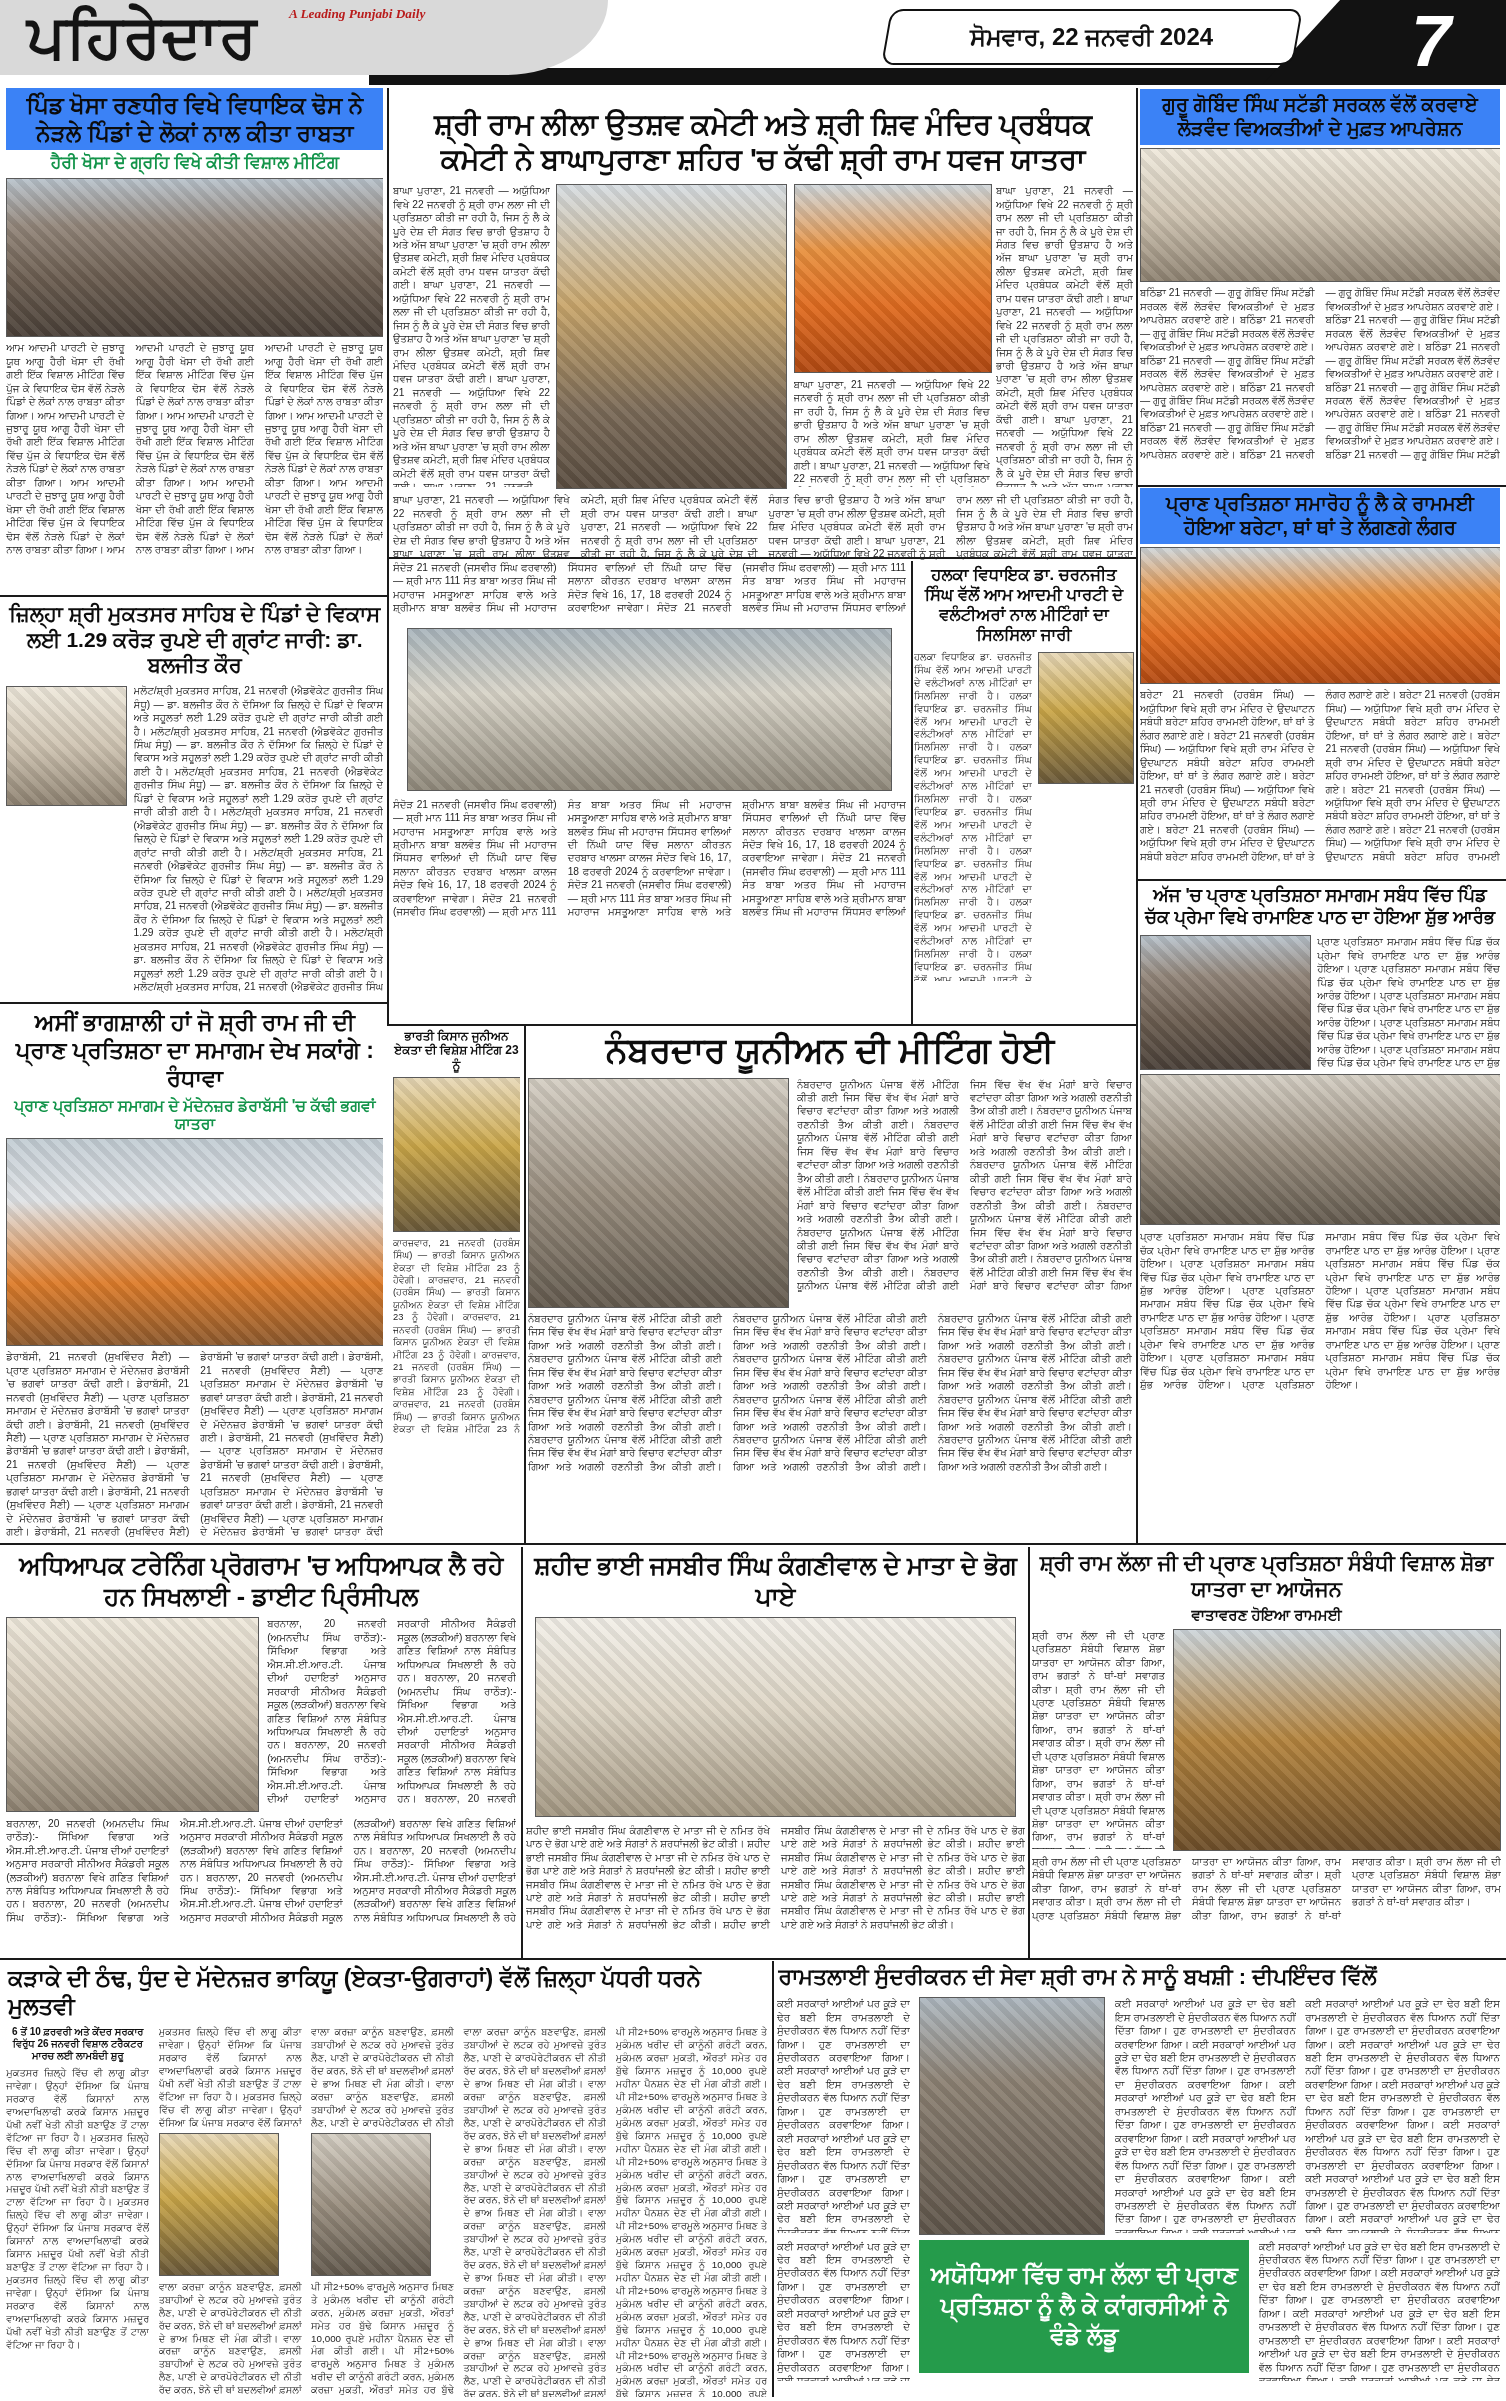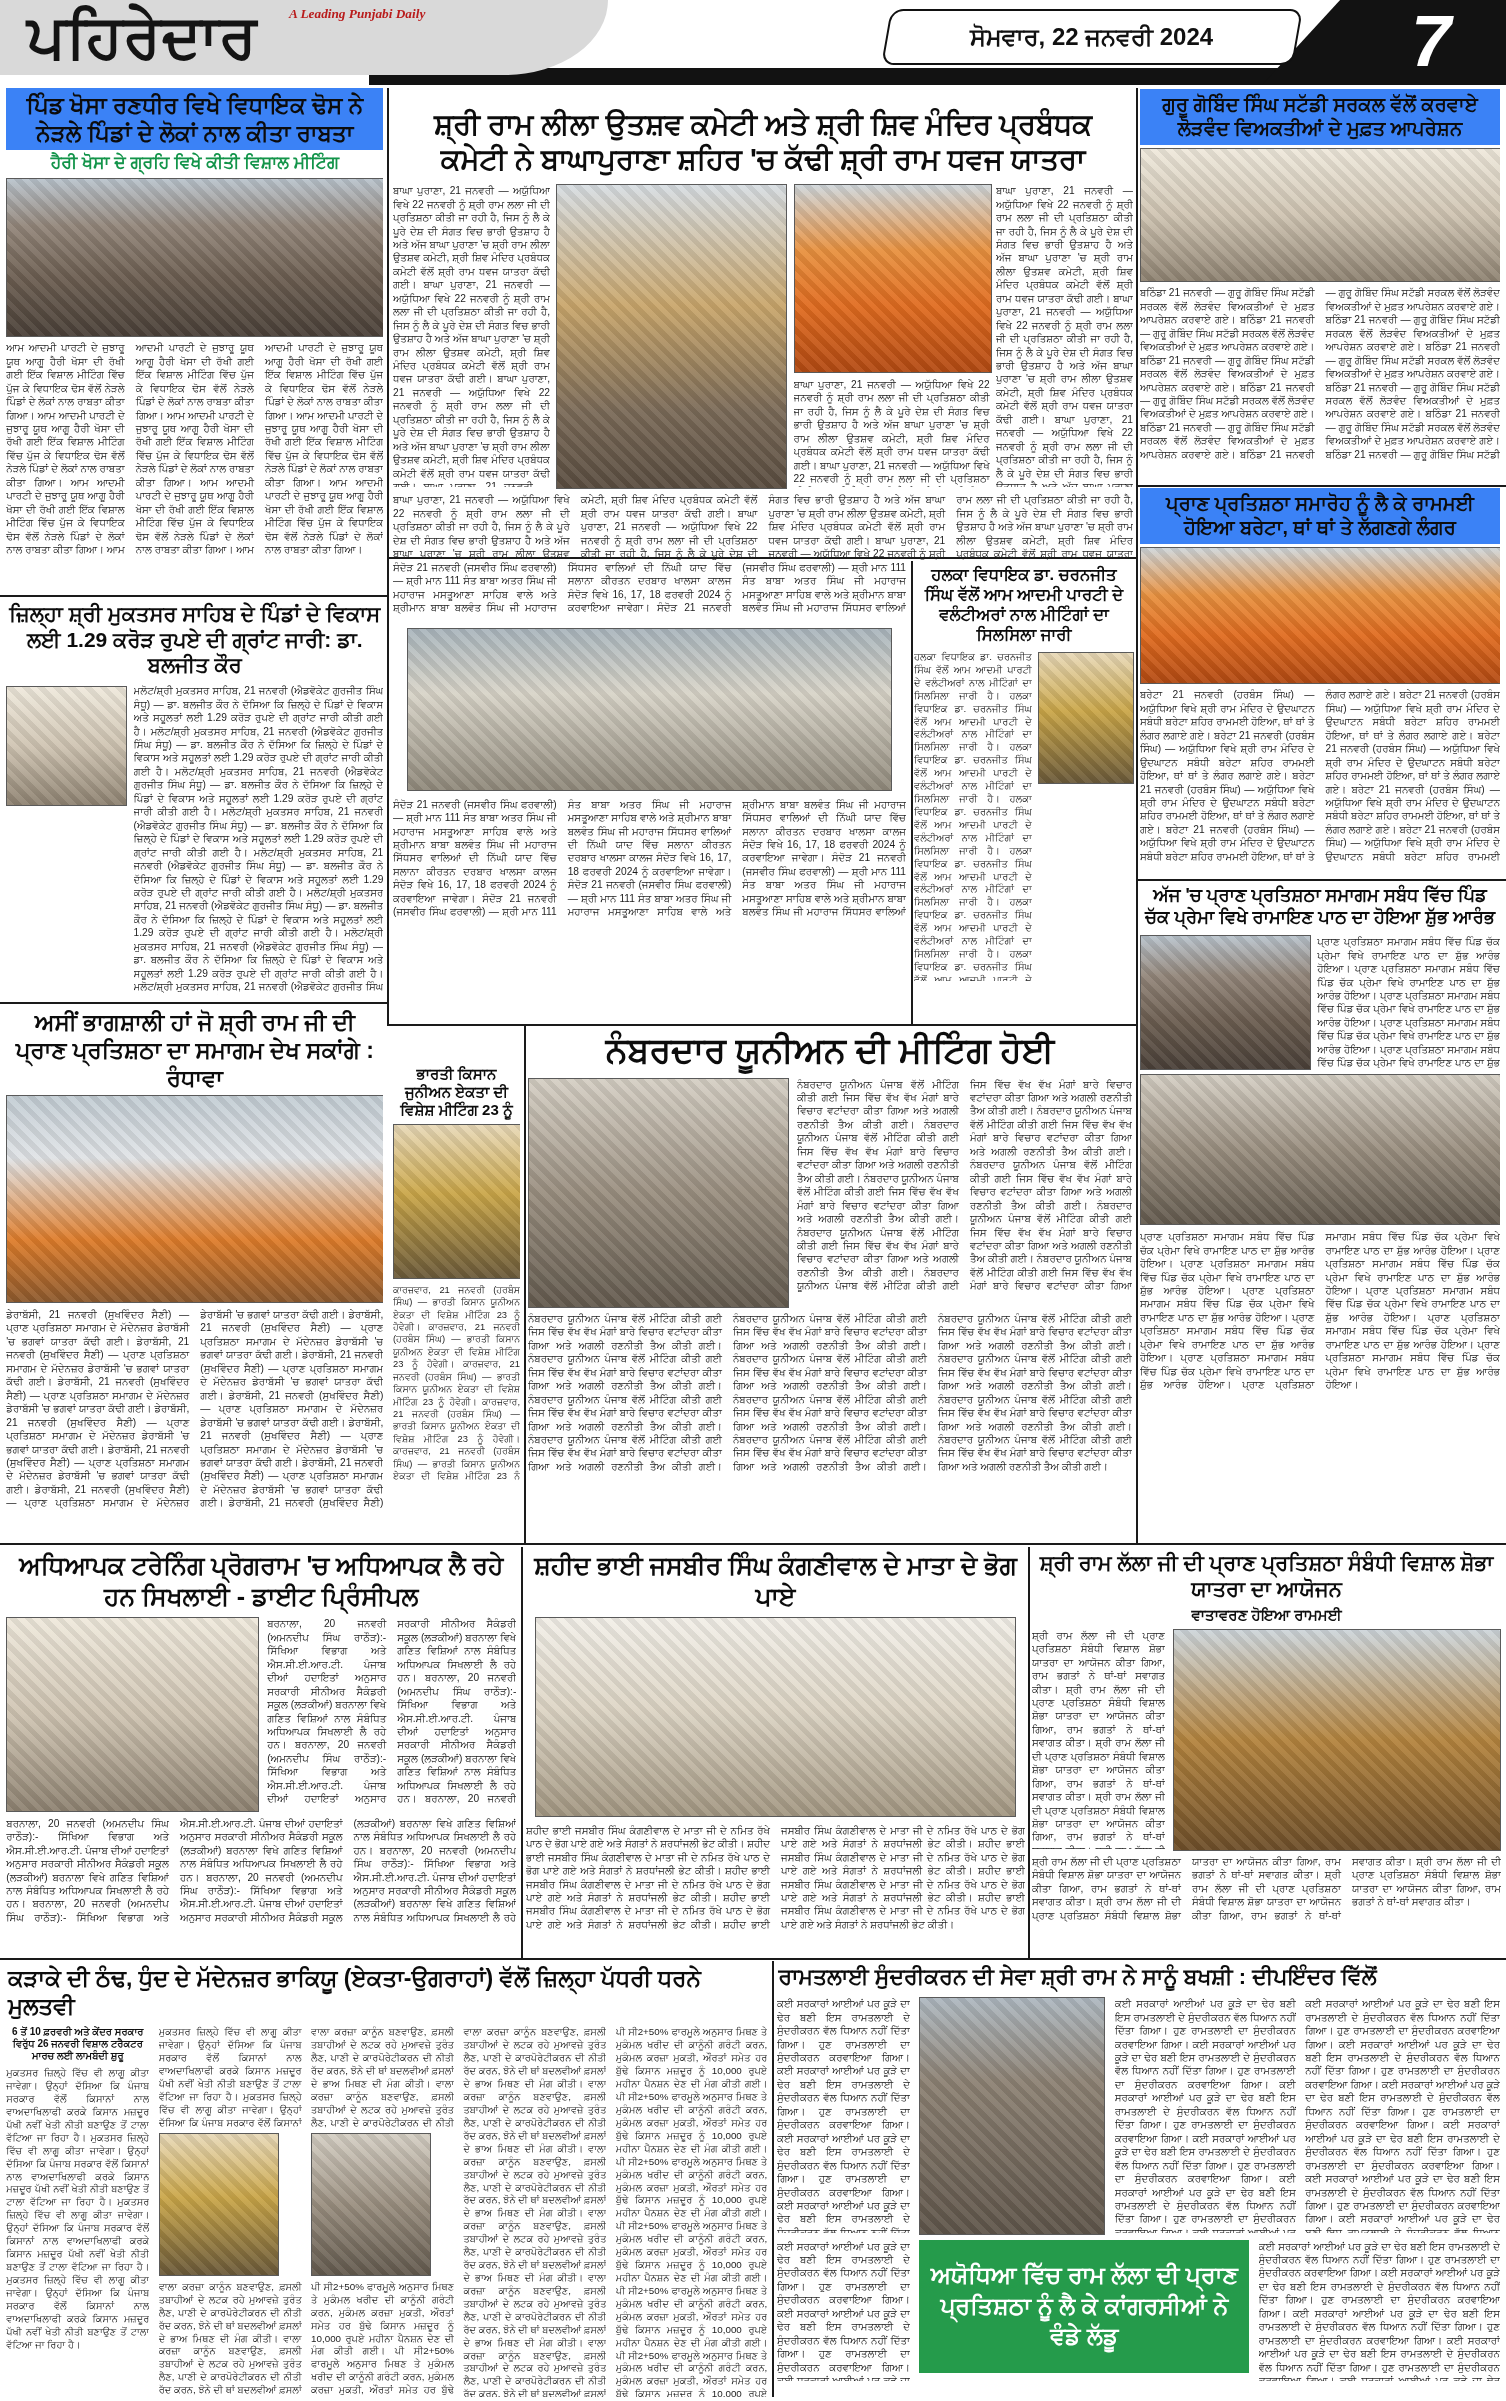"ਭਾਰਤੀ ਕਿਸਾਨ ਜੁਨੀਅਨ ਏਕਤਾ ਦੀ" div.hl { font-size: 15px -> 12px; margin-top: 36px -> none }
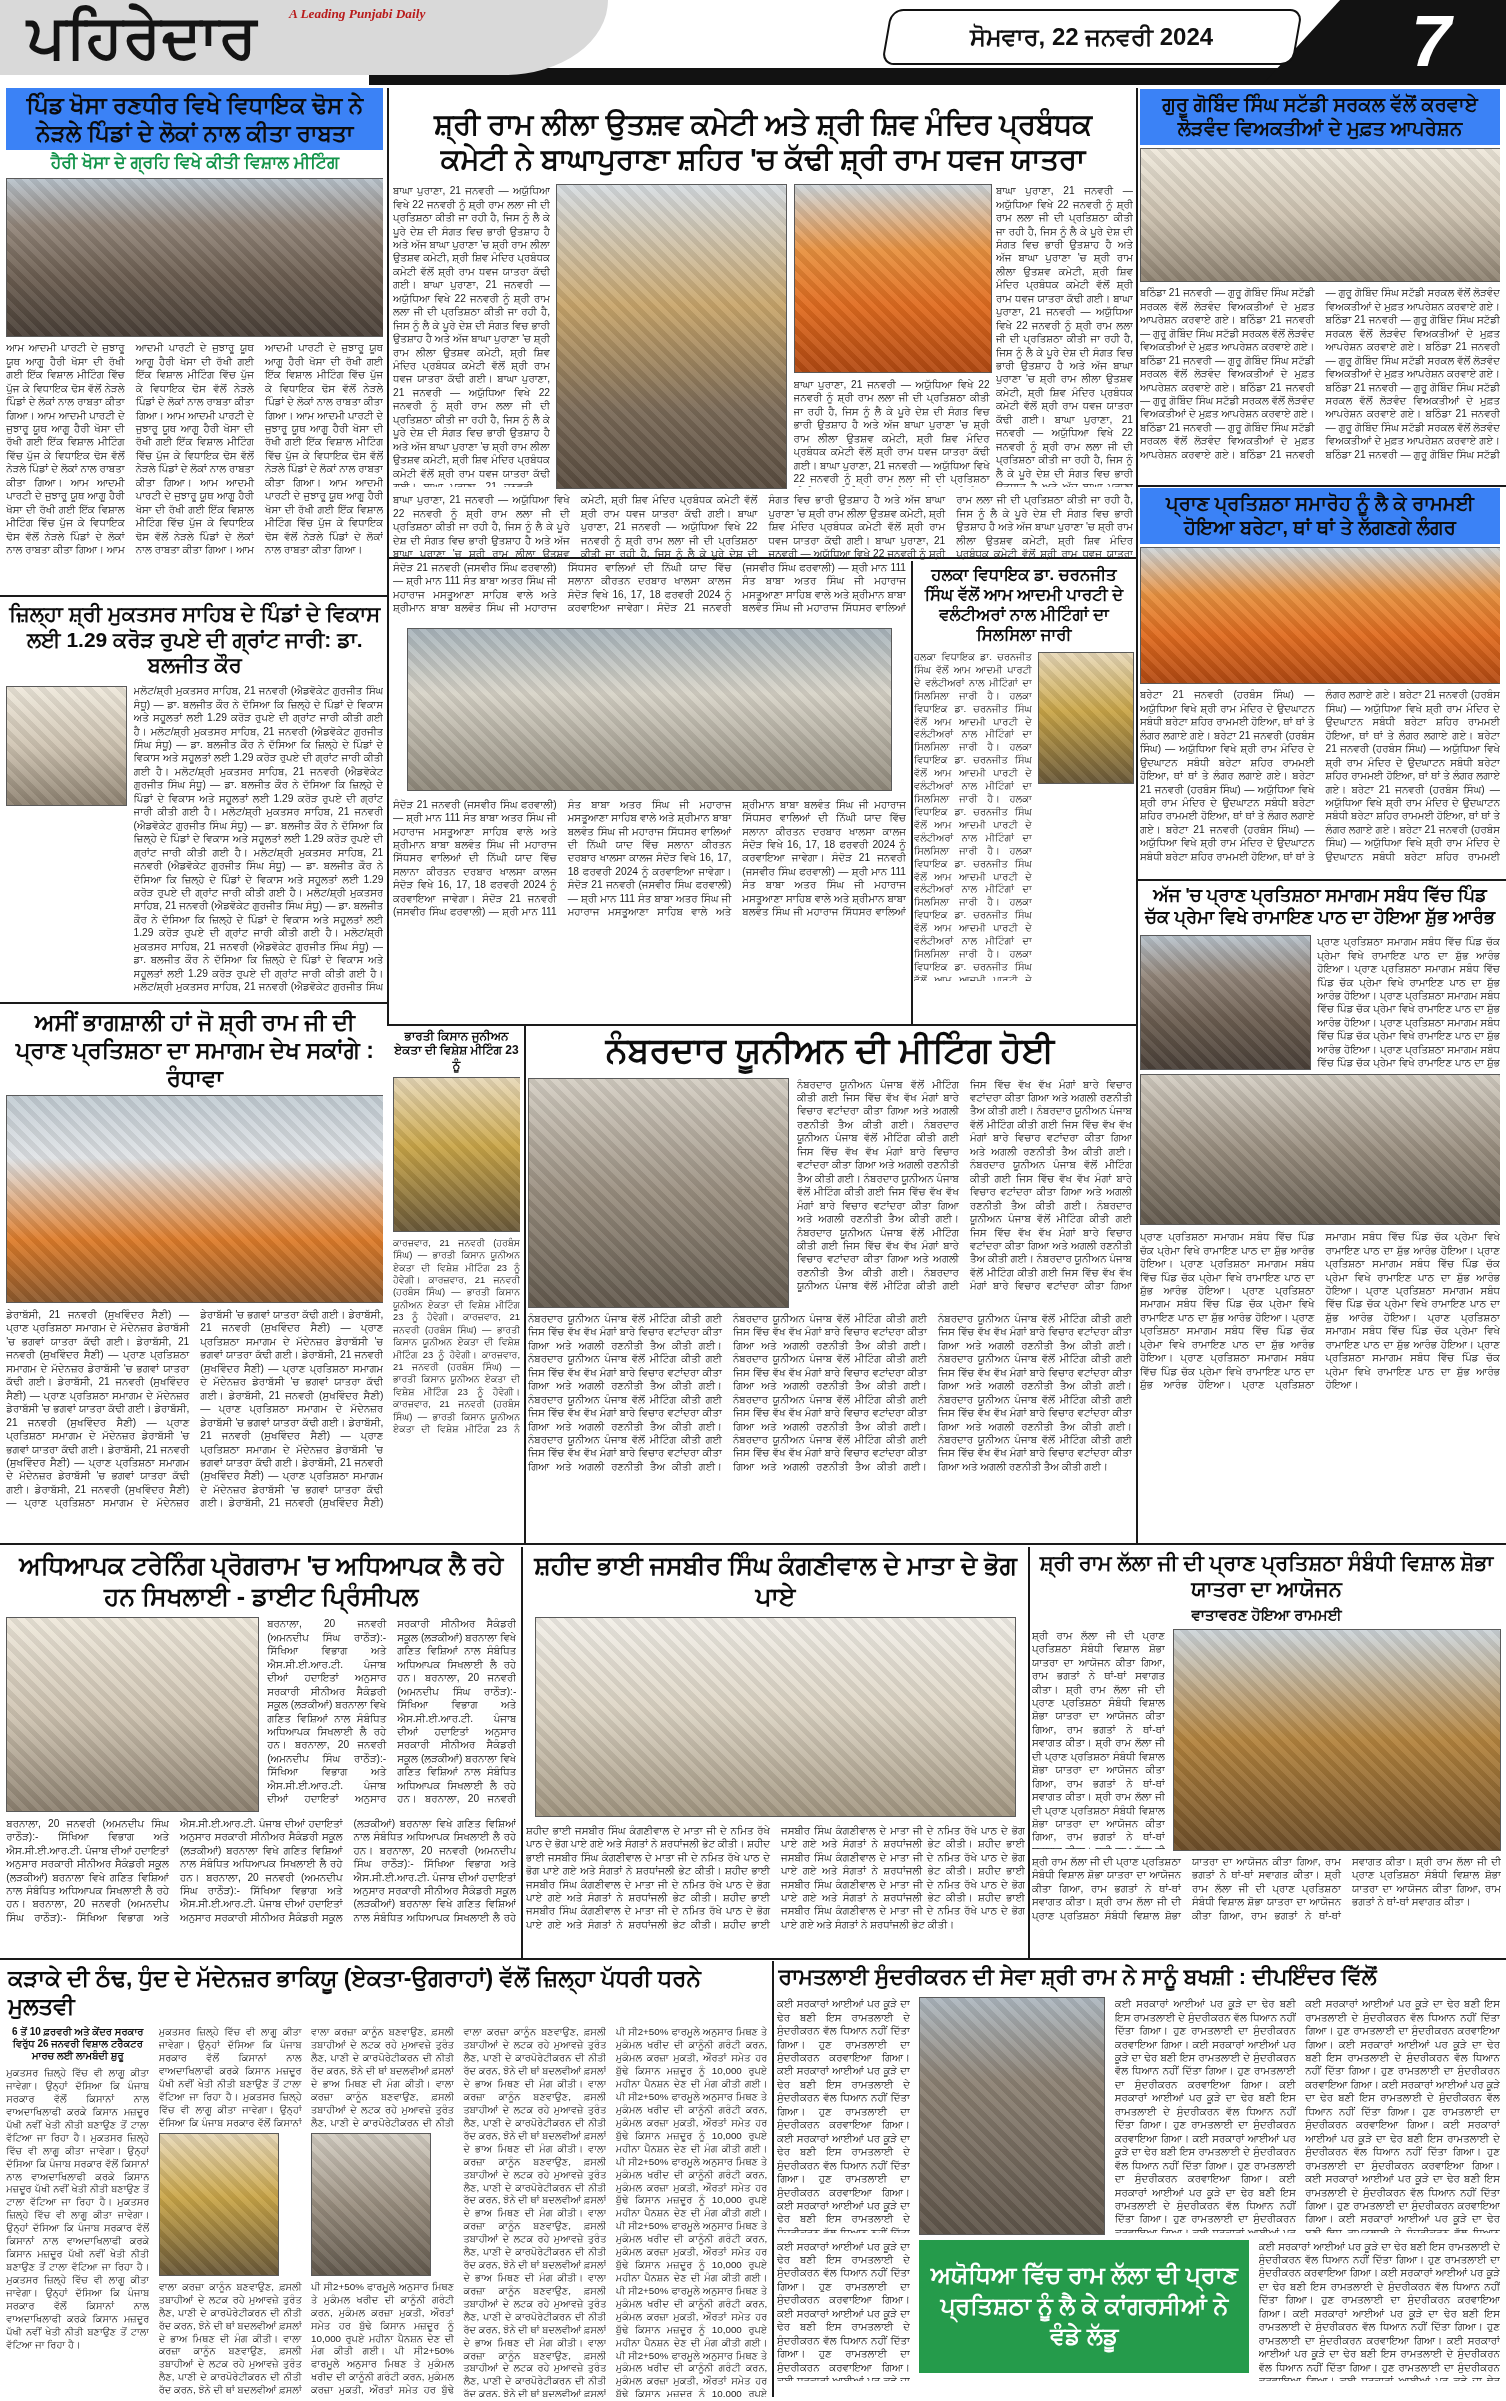"ਪ੍ਰਾਣ ਪ੍ਰਤਿਸ਼ਠਾ ਸਮਾਗਮ ਦੇ ਮੱਦੇਨਜ਼ਰ" div.green-sub { html: none -> <div>ਪ੍ਰਾਣ ਪ੍ਰਤਿਸ਼ਠਾ ਸਮਾਗਮ ਦੇ ਮੱਦੇਨਜ਼ਰ ਡੇਰਾਬੱਸੀ 'ਚ ਕੱਢੀ ਭਗਵਾਂ ਯਾਤਰਾ</div> }
